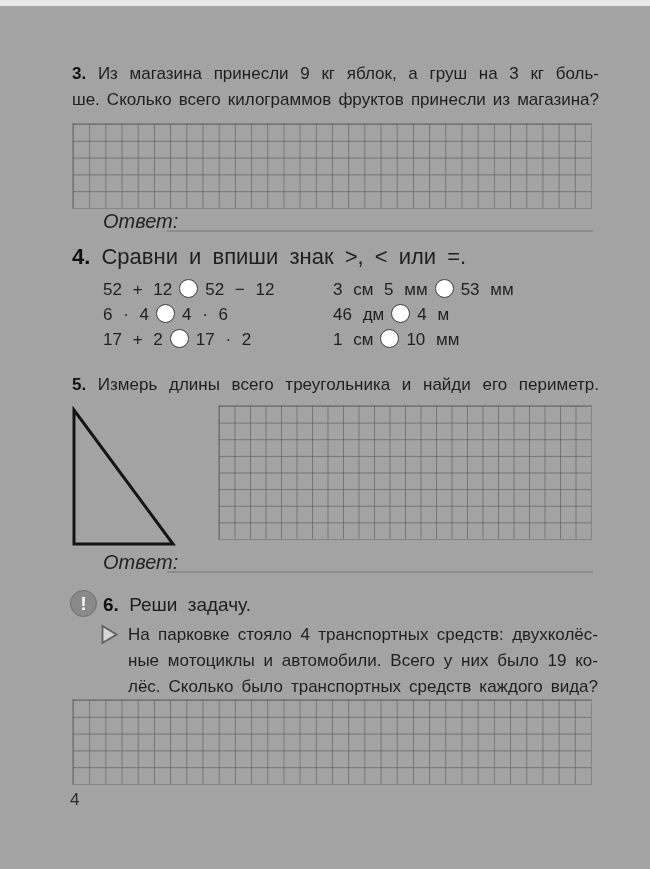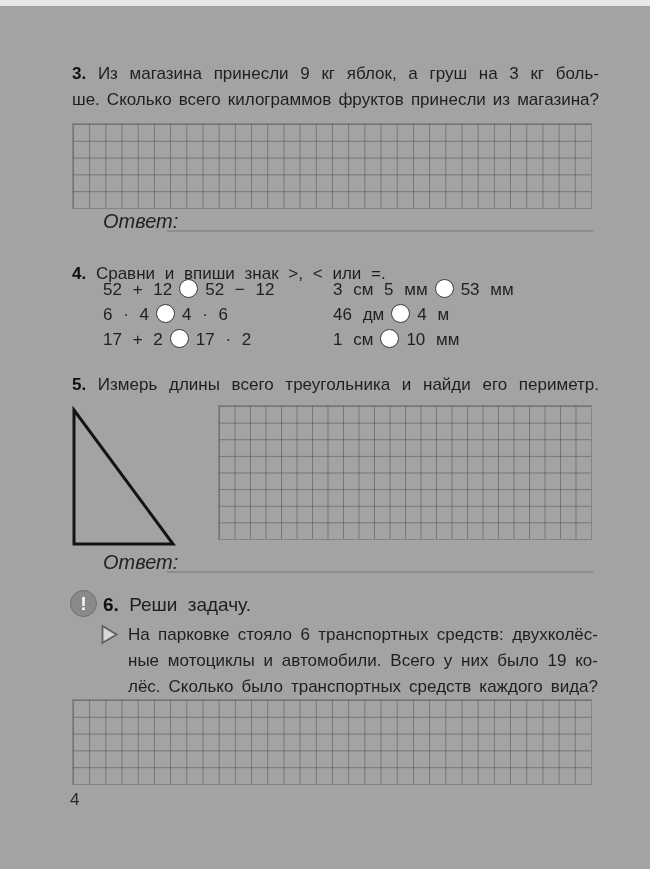"4. Сравни и впиши знак" .t4-header { font-size: 17px -> 22px; top: 258px -> 238px }
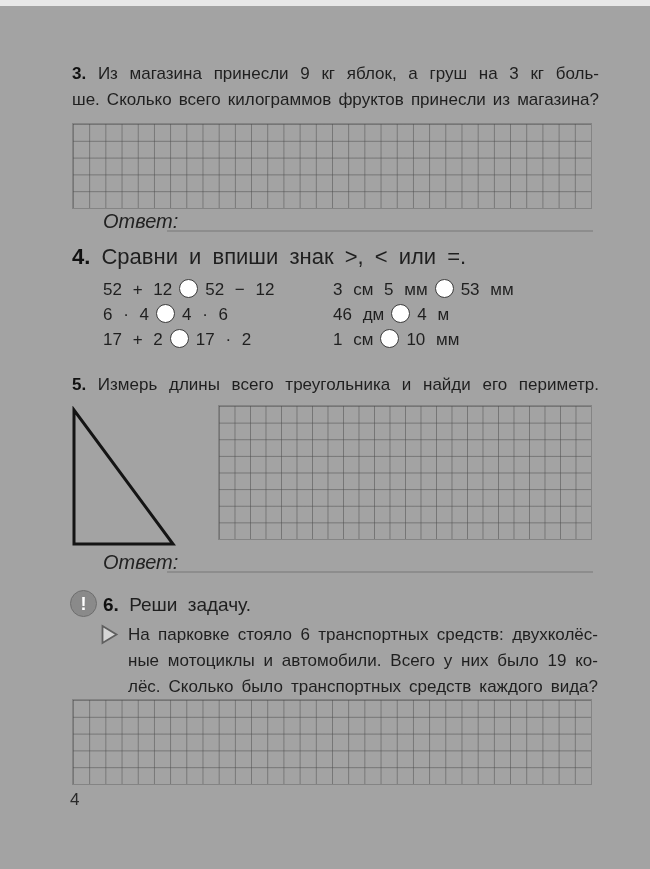"На парковке стояло 6 транспортных" div.jline { text: 6 -> 4 }
